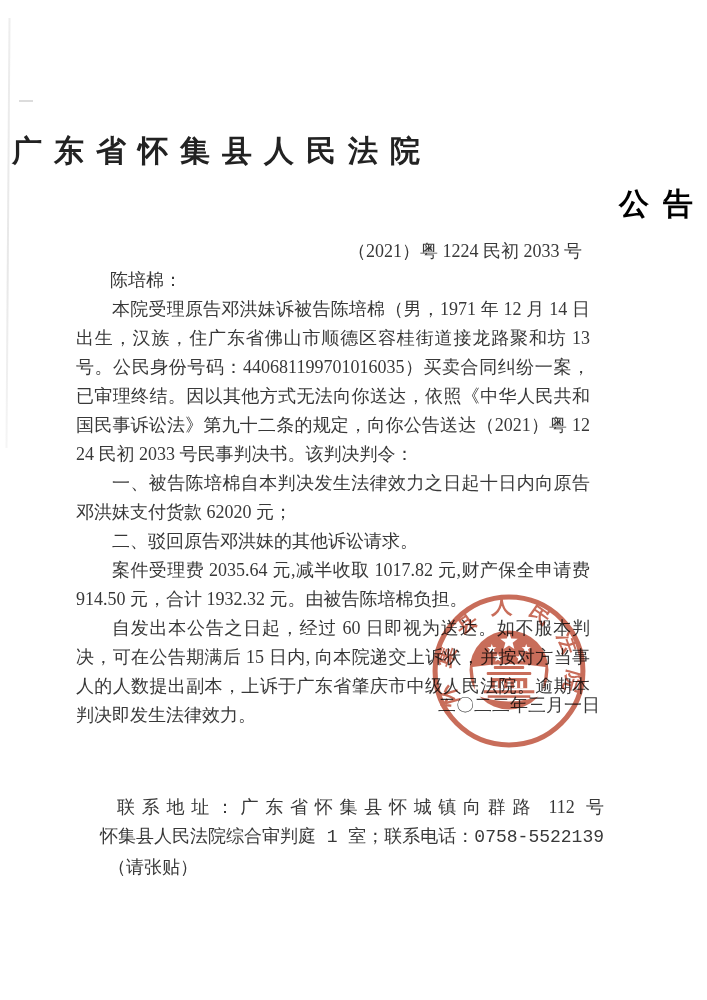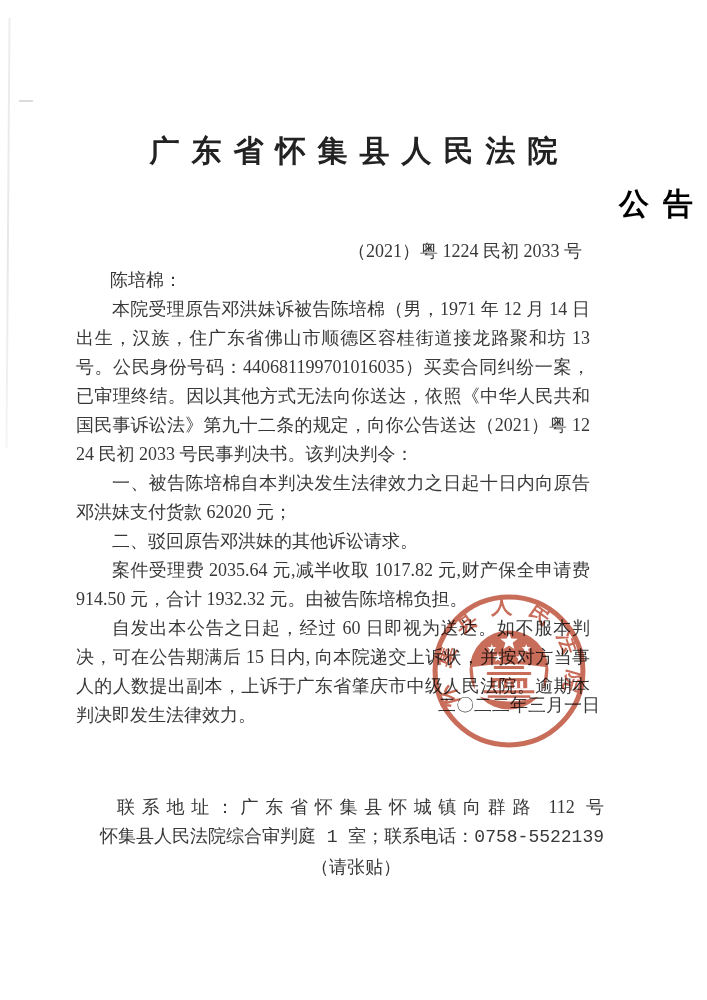"广东省怀集县人民法院" .title { text-align: center -> none }
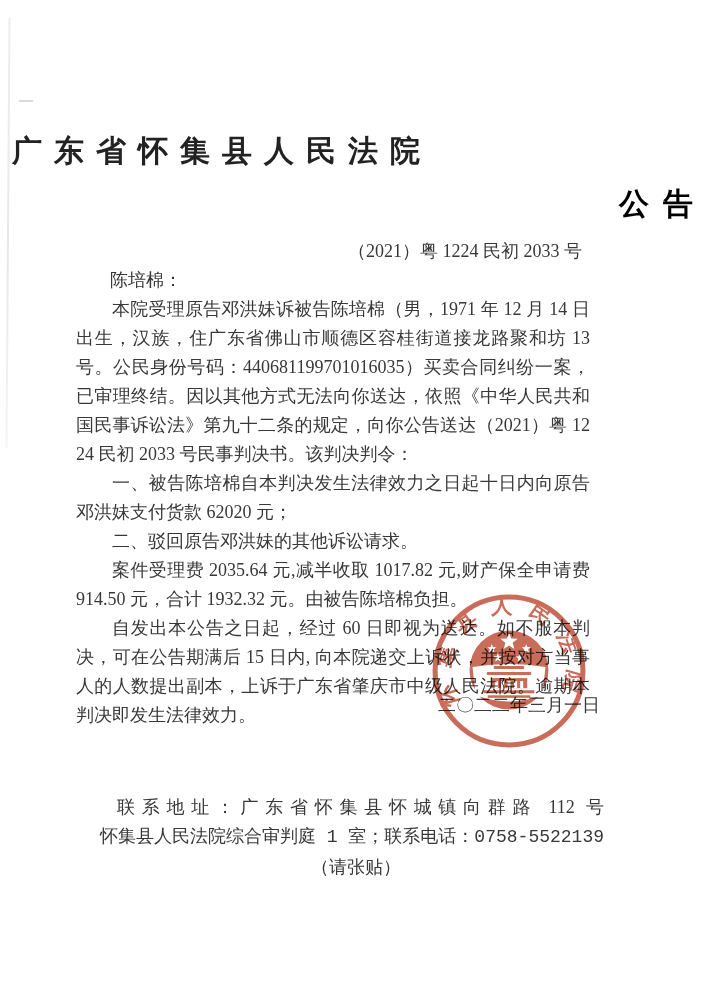"（请张贴）" .contact .l3 { text-align: center -> none }
